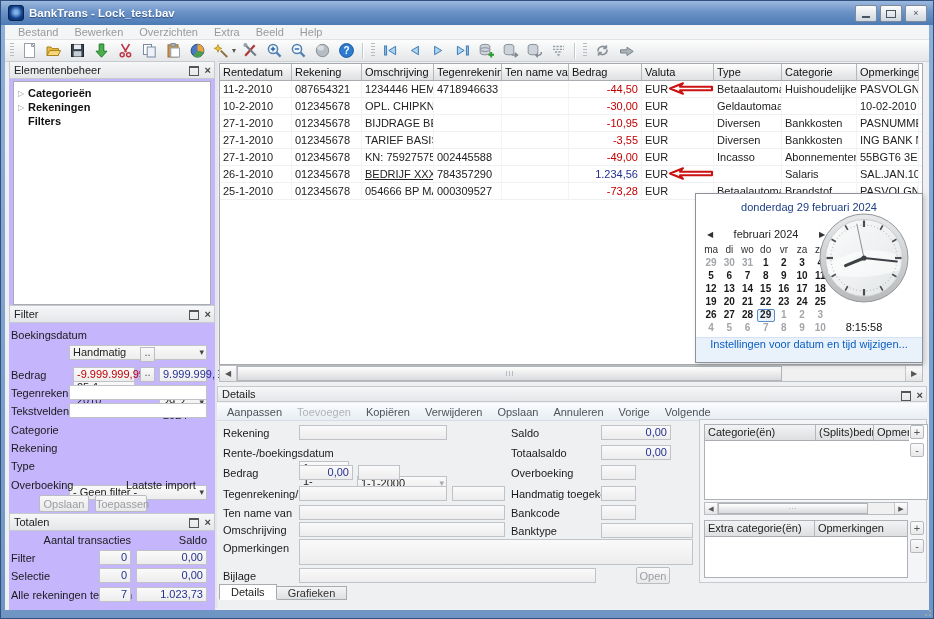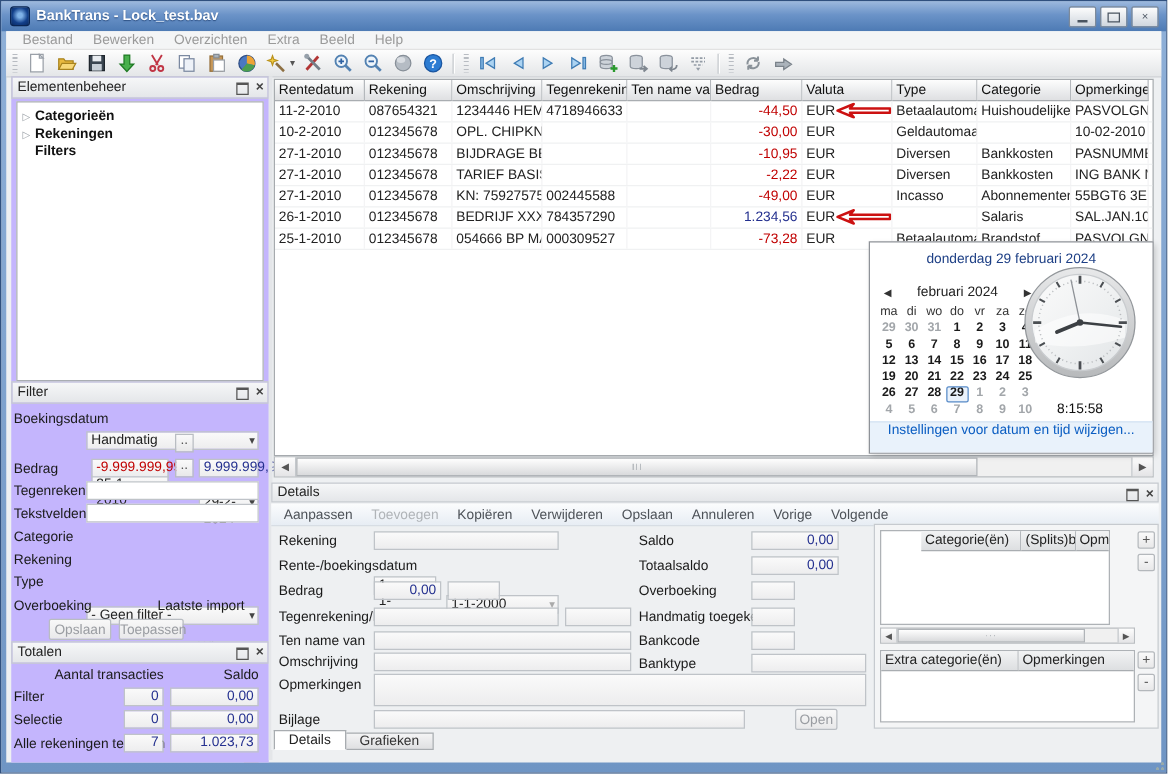"-2,22" div.td { text: -2,22 -> -3,55 }
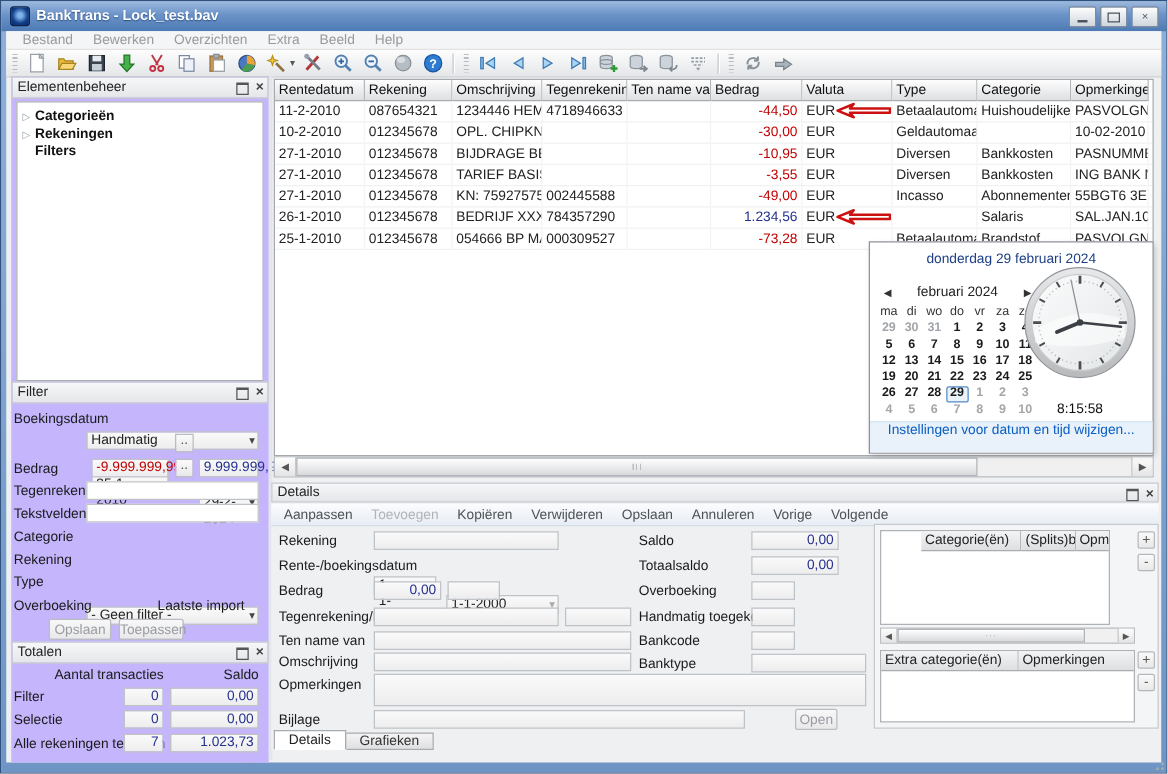"BEDRIJF XXX" div.td { text-decoration: none -> underline }
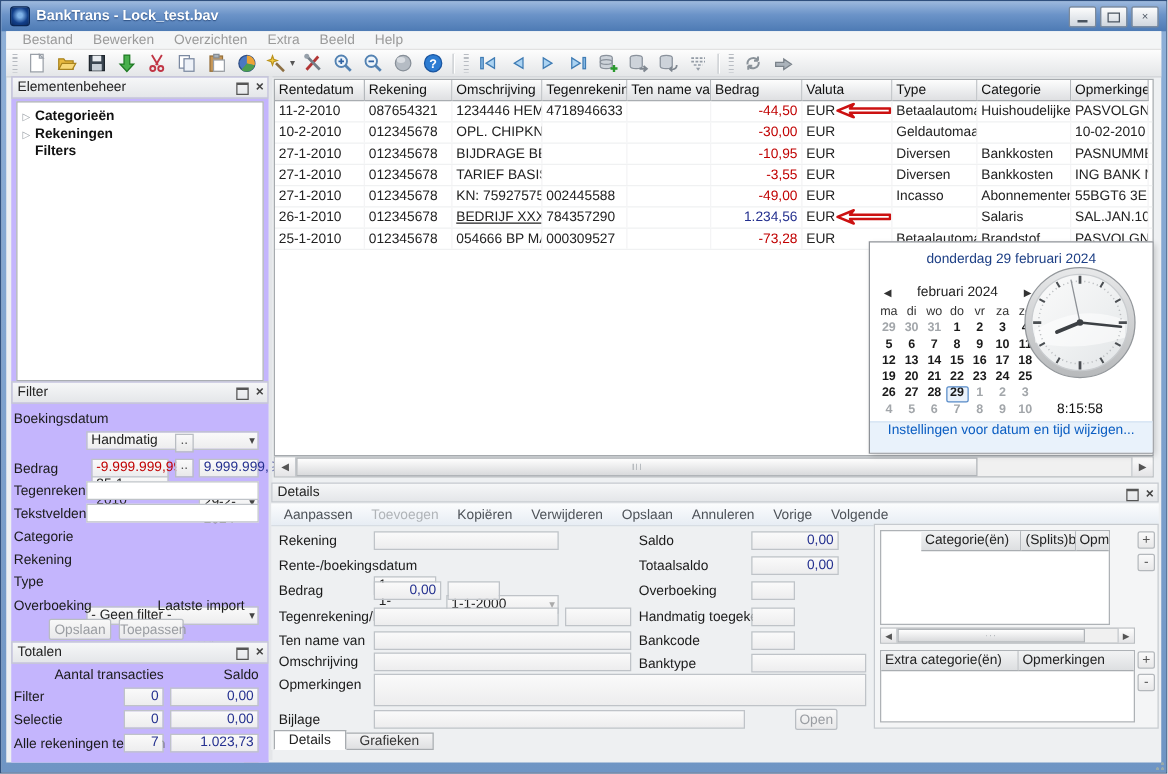"Categorie(ën)" div.mini-table { padding-left: 32px -> none; width: 184px -> 224px }
